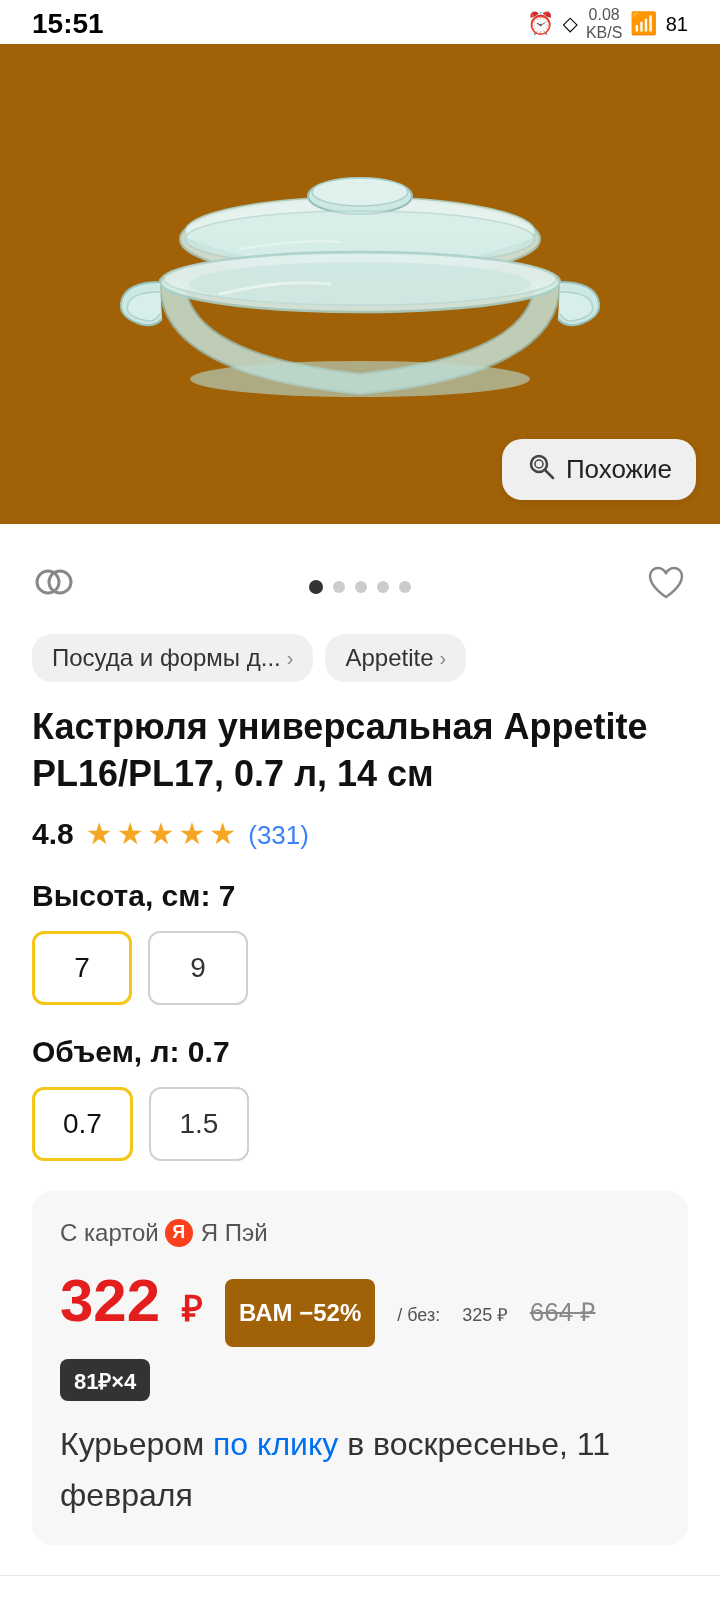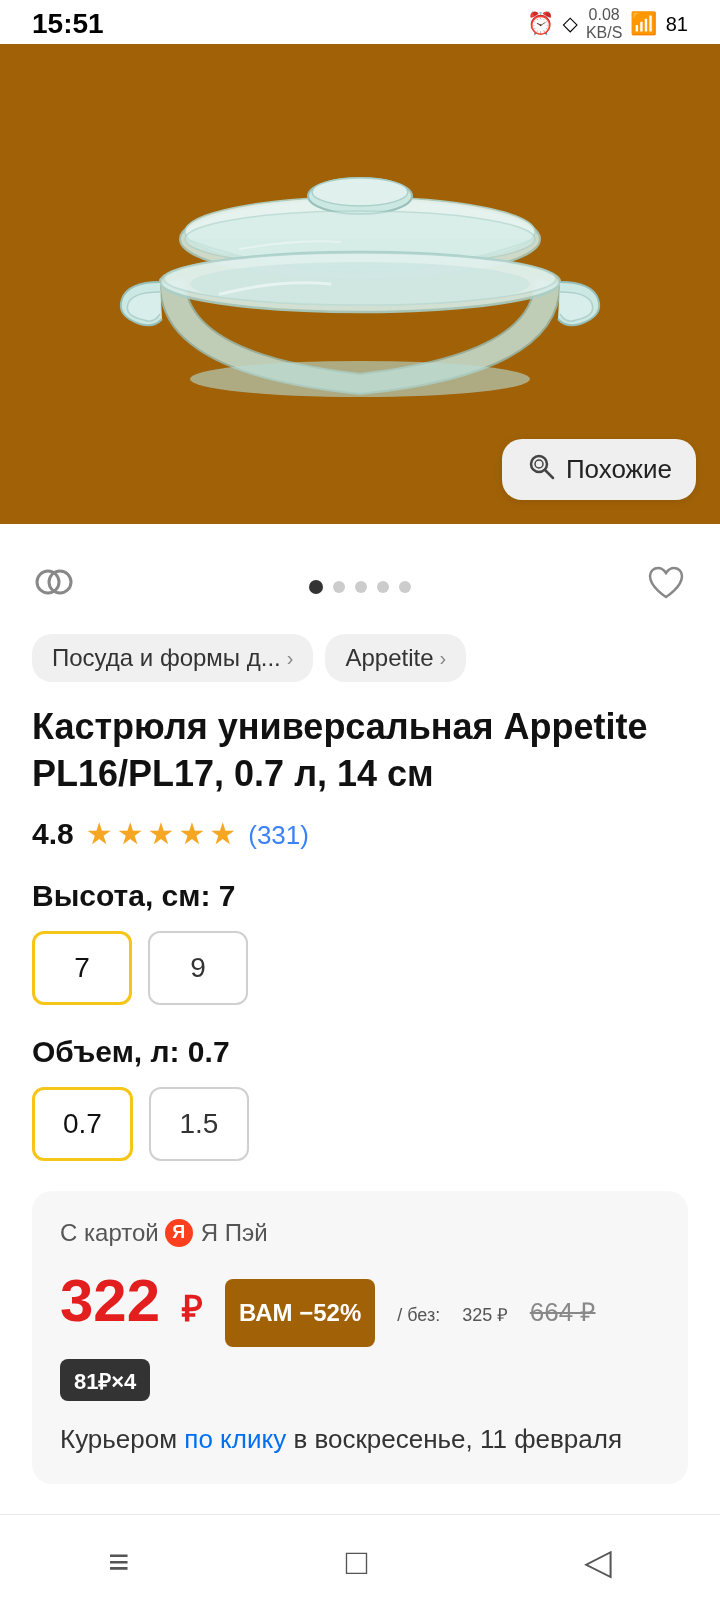"Курьером по клику в воскресенье," .delivery-text { font-size: 26px -> 32px }
